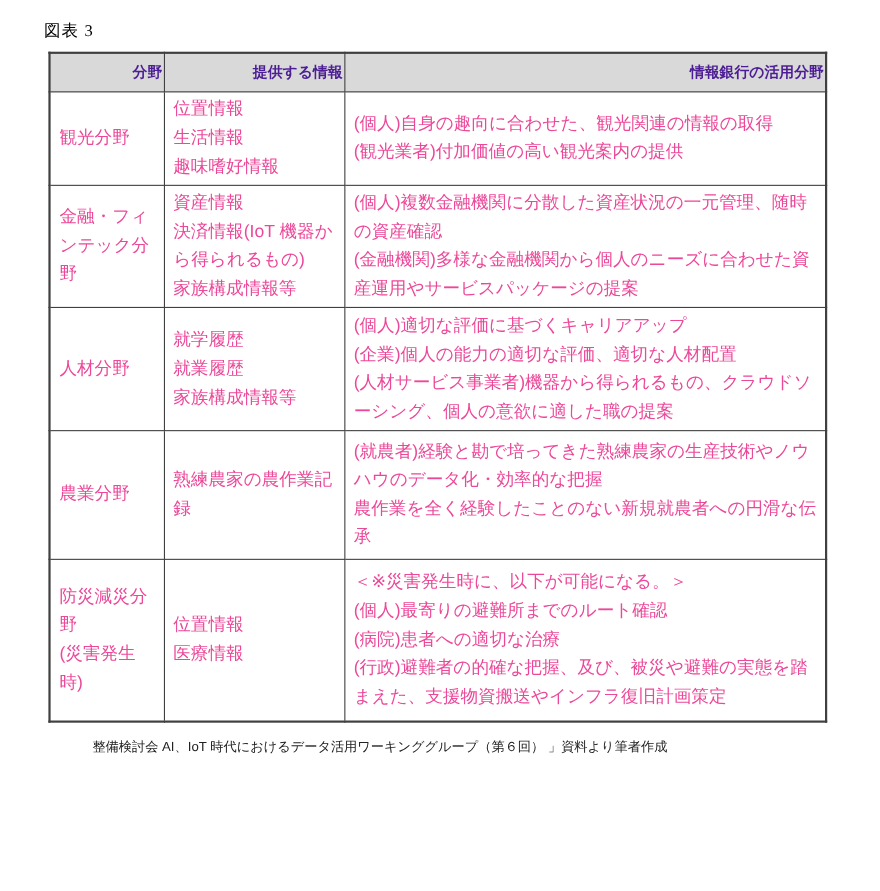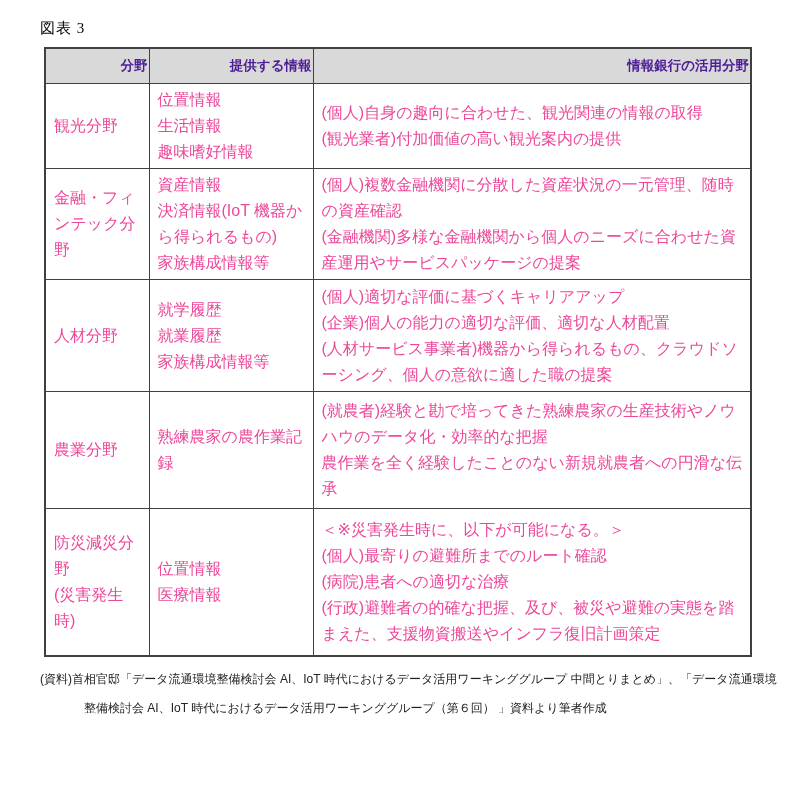"(資料)首相官邸「データ流通環境整備検討会 AI、IoT" div.nowrap-line { html: <div>(資料)首相官邸「データ流通環境整備検討会 AI、IoT 時代におけるデータ活用ワーキンググループ 中間とりまとめ」、「データ流通環境</div> -> none }
